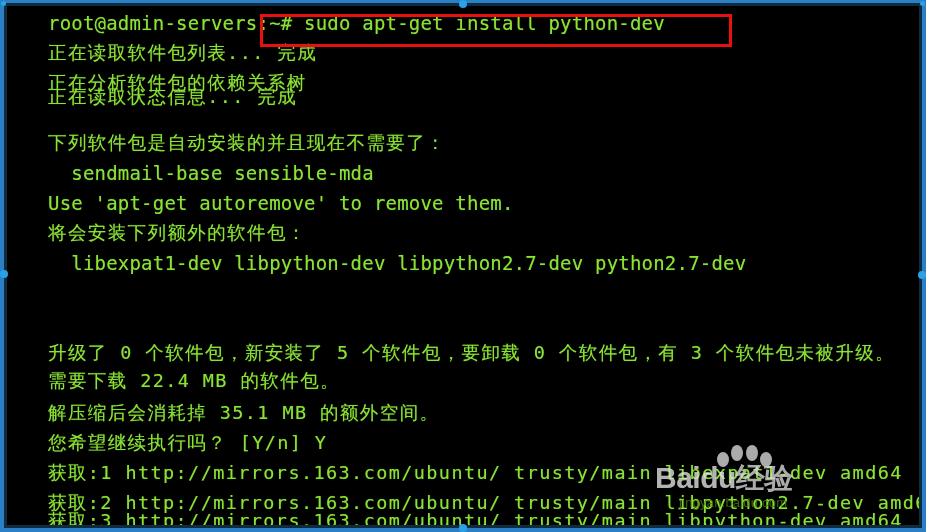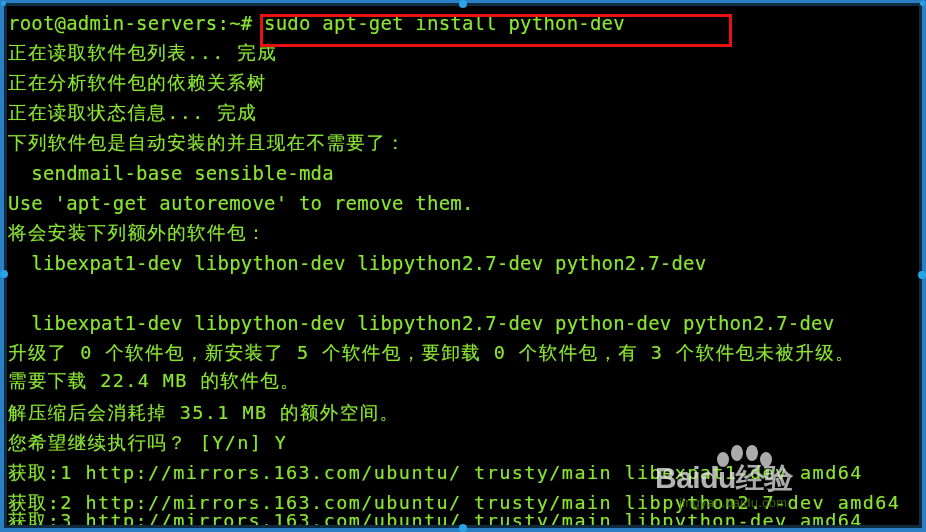"root@admin-servers:~# sudo apt-get" .term-line { padding-left: none -> 40px }
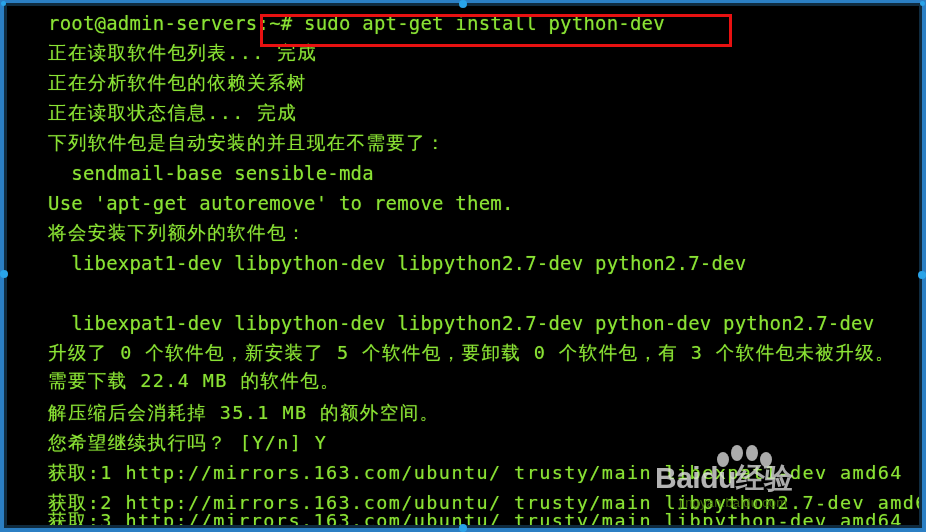"正在读取状态信息... 完成" div.term-line { top: 92px -> 76px }
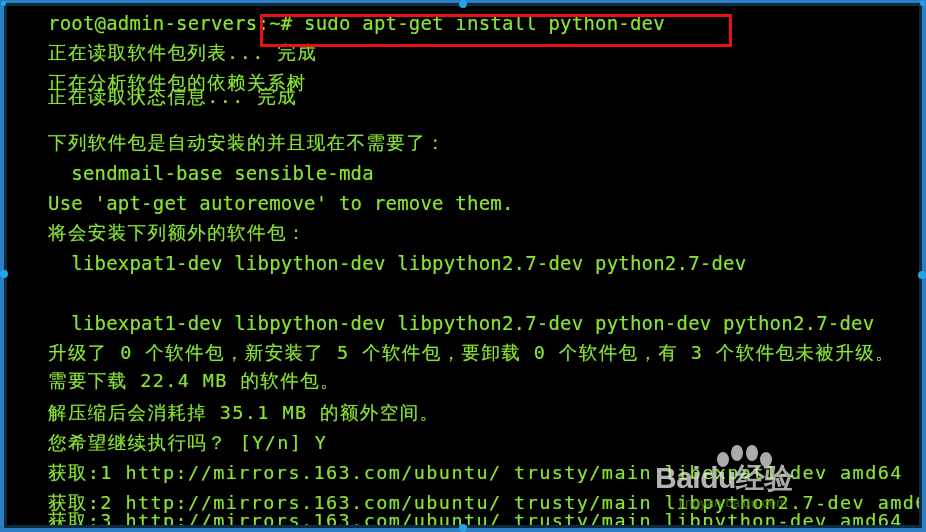"libexpat1-dev libpython-dev libpython2.7-dev python-dev" div.term-line { html: <div> libexpat1-dev libpython-dev libpython2.7-dev python-dev python2.7-dev</div> -> none }
